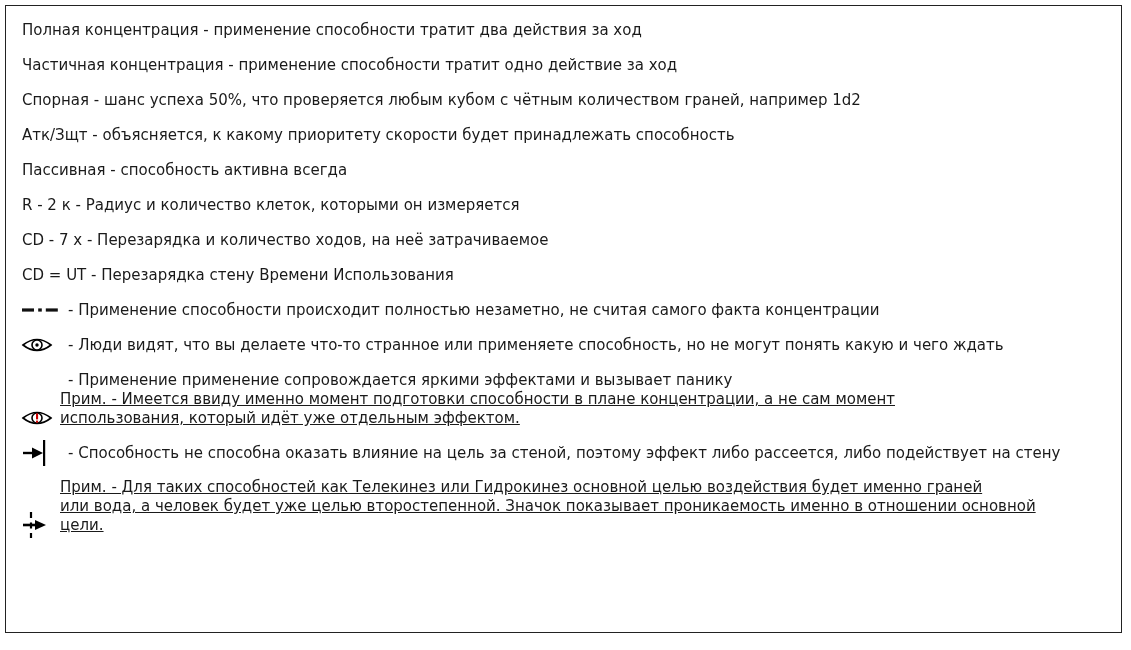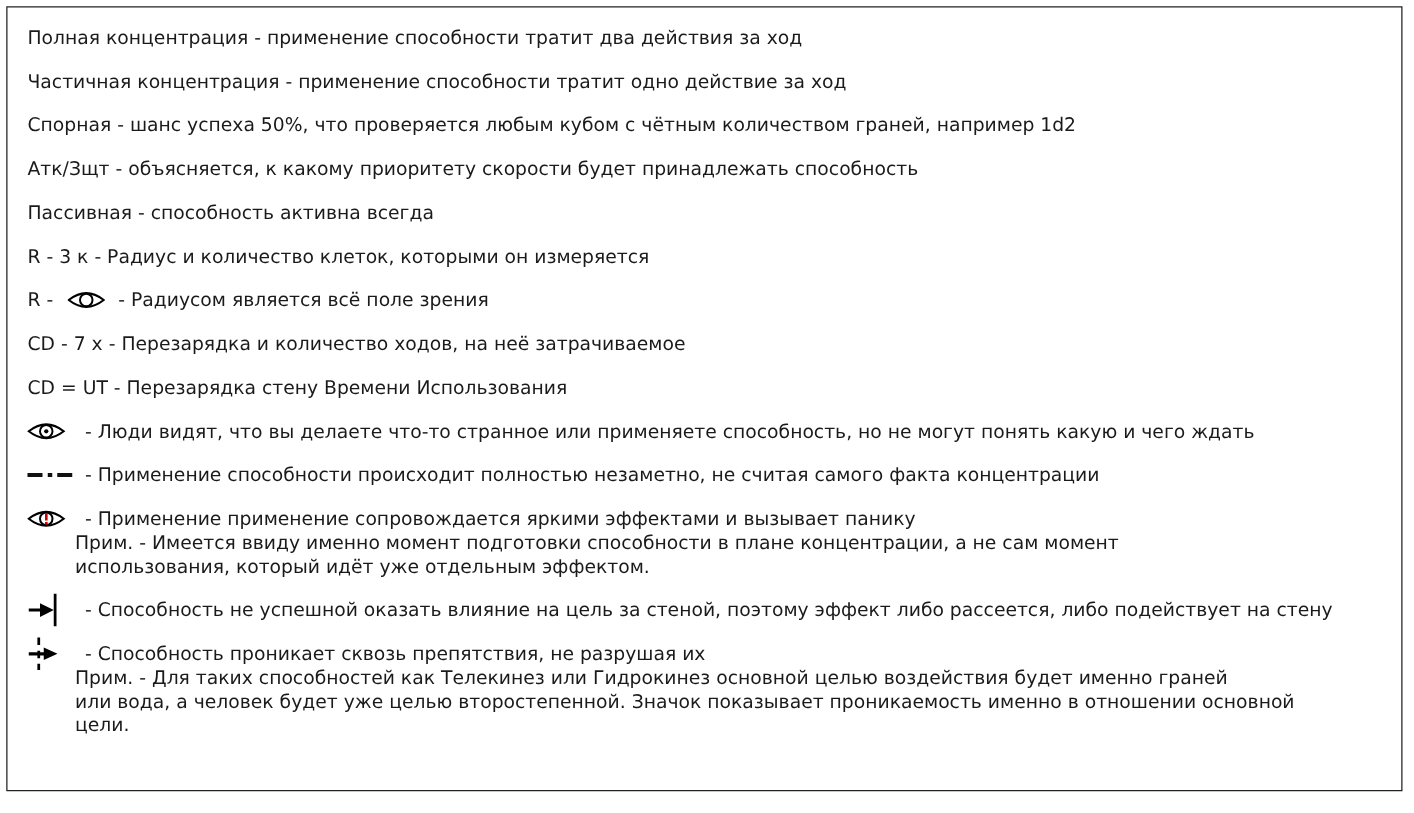"Полная концентрация - применение" .row { align-items: flex-start -> flex-end }
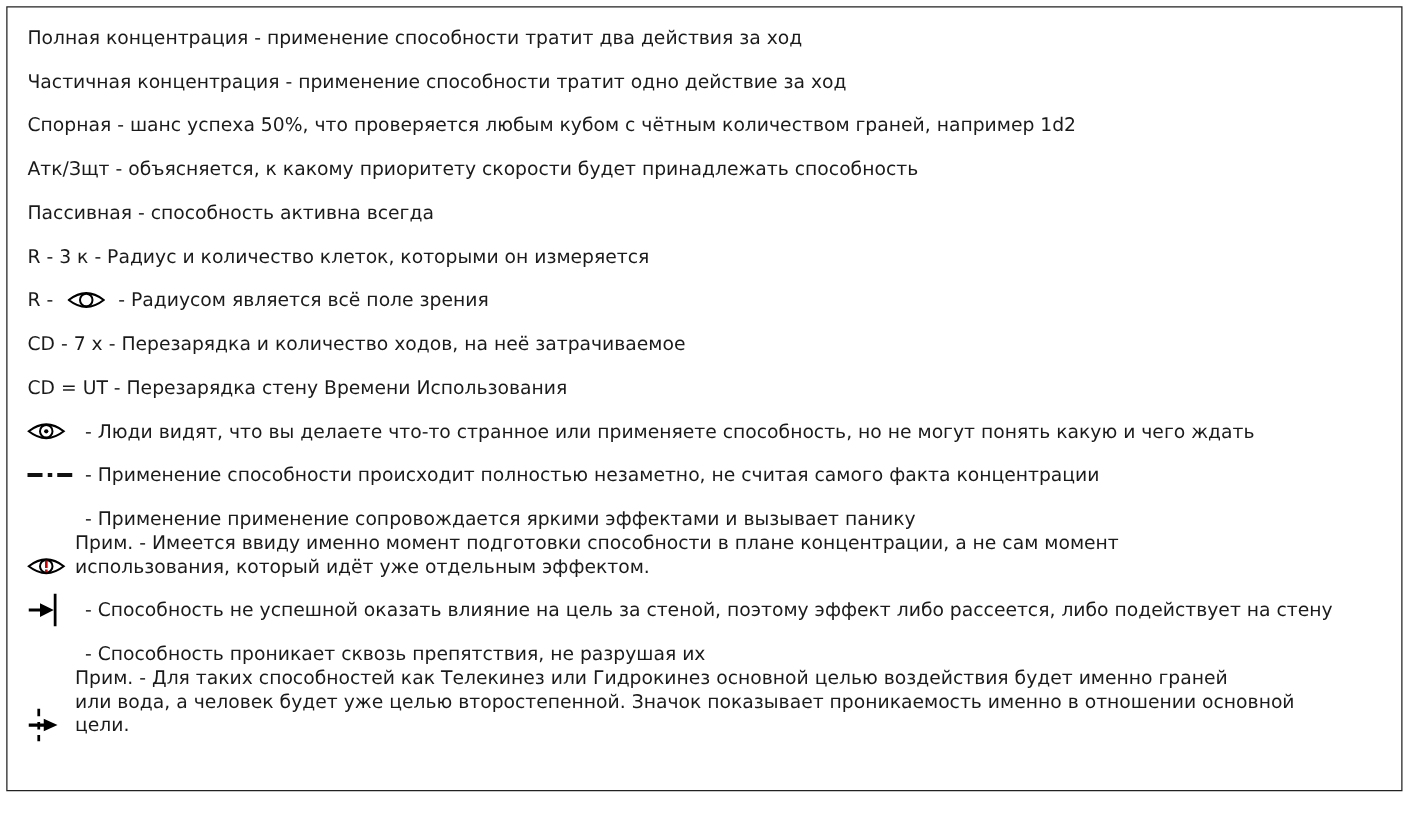"R - 3 к -" span.row-text { text: 3 -> 2 }
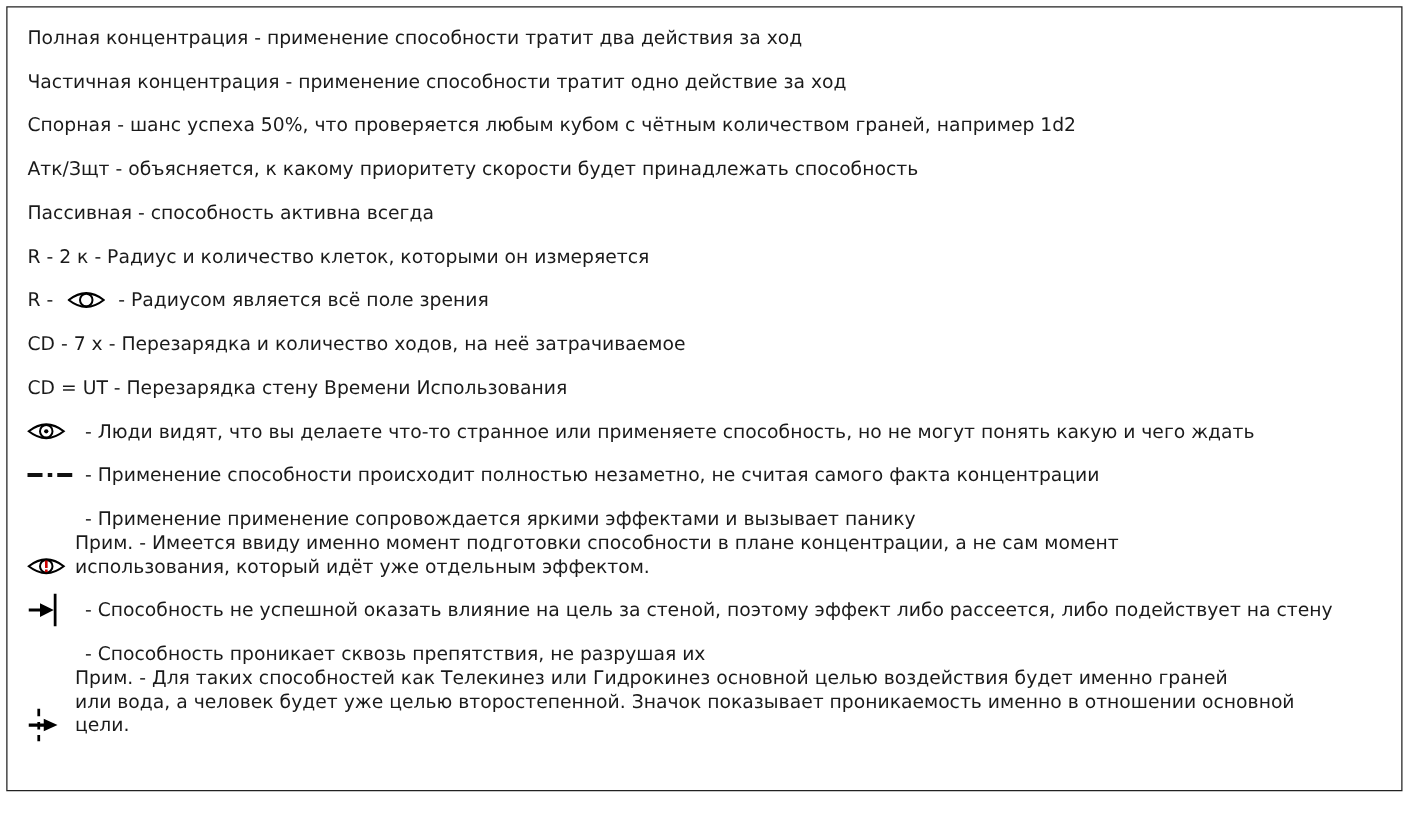"R - - Радиусом является" div.row { html: <div> <div> <span>R -</span><svg> <path></path> <circle></circle> </svg><span>- Радиусом является всё поле зрения</span> </div> </div> -> none }
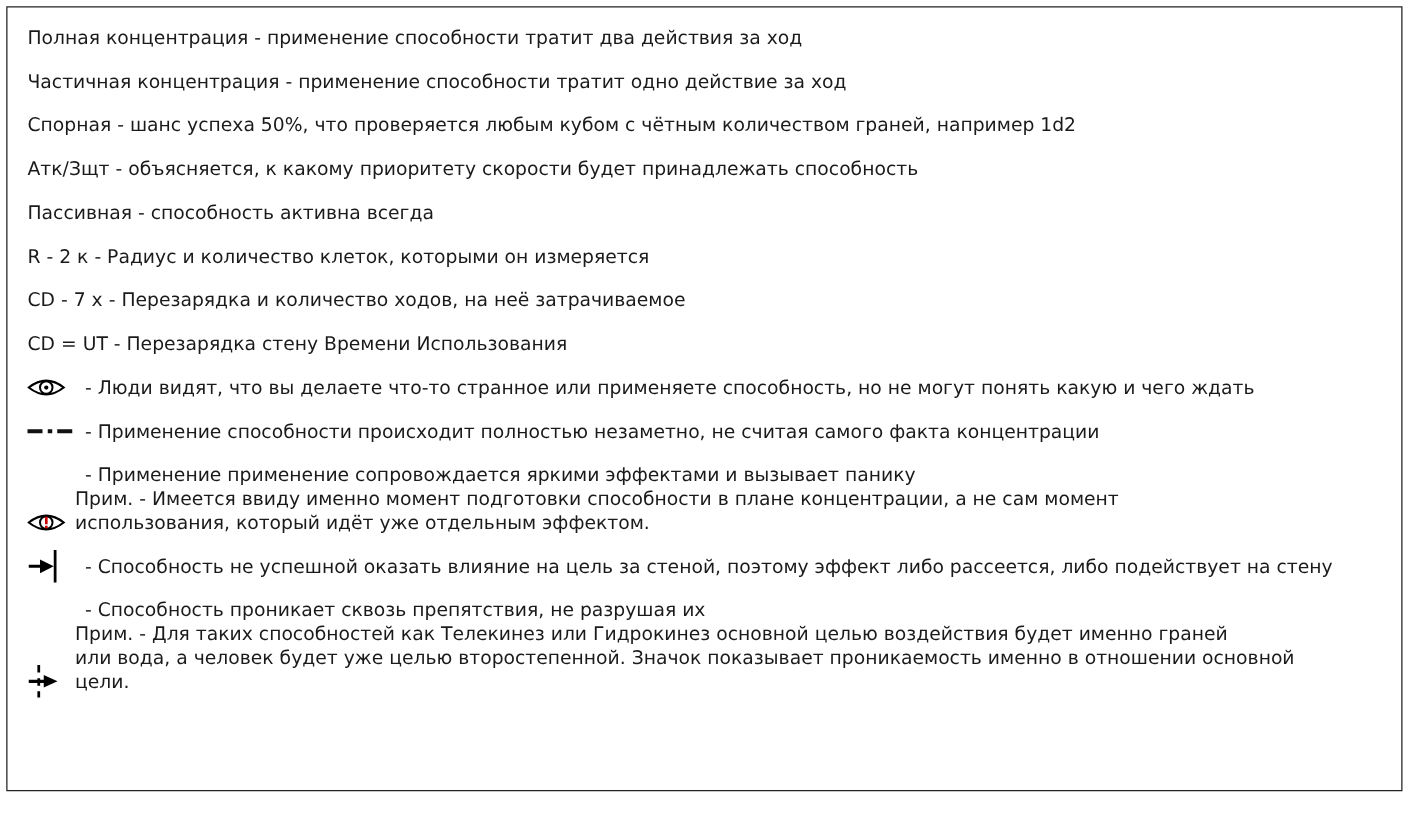"- Люди видят, что вы" div.row { order: before "- Применение способности происходит" -> after "- Применение способности происходит" }
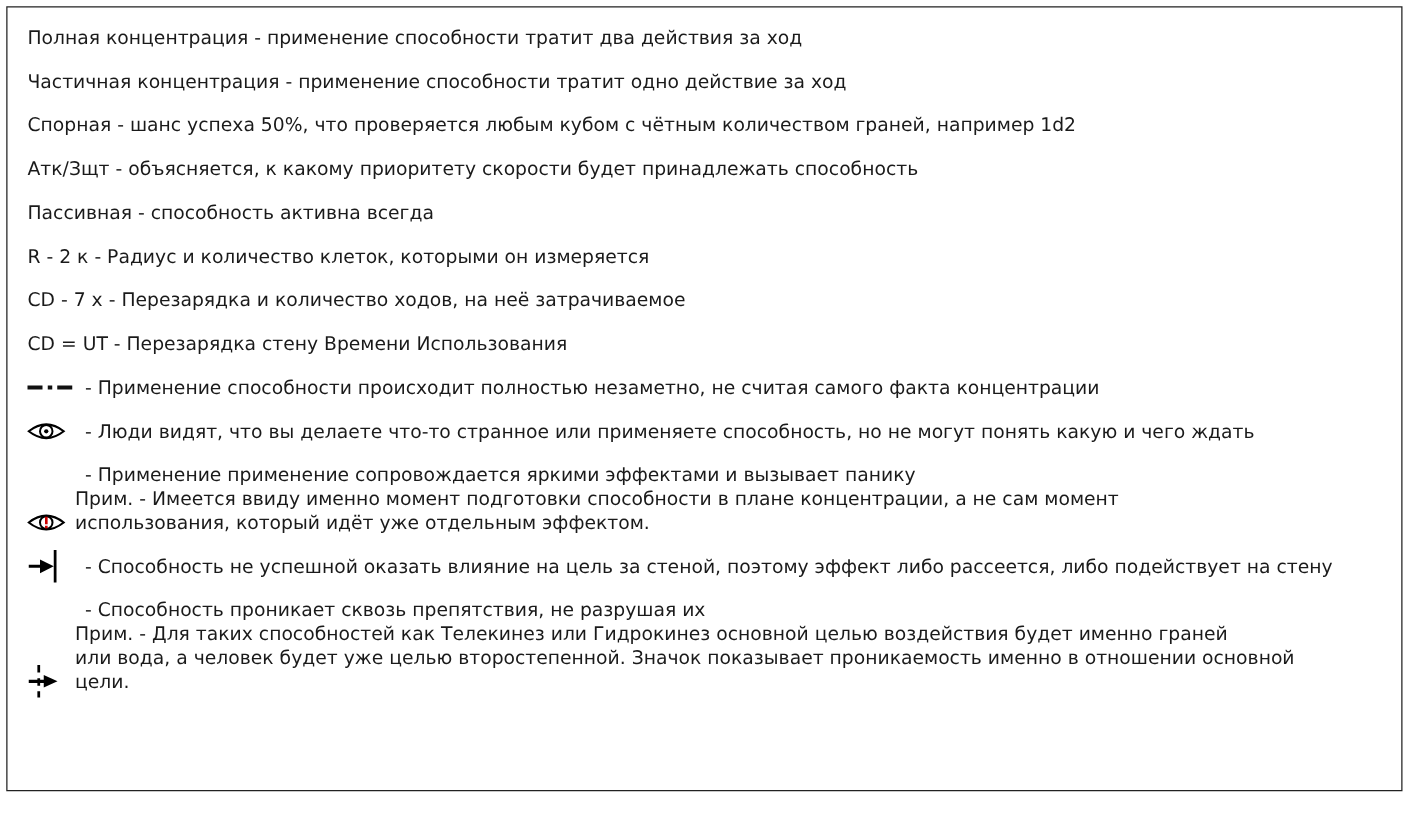"Прим. - Имеется ввиду именно" .row-note { text-decoration: none -> underline }
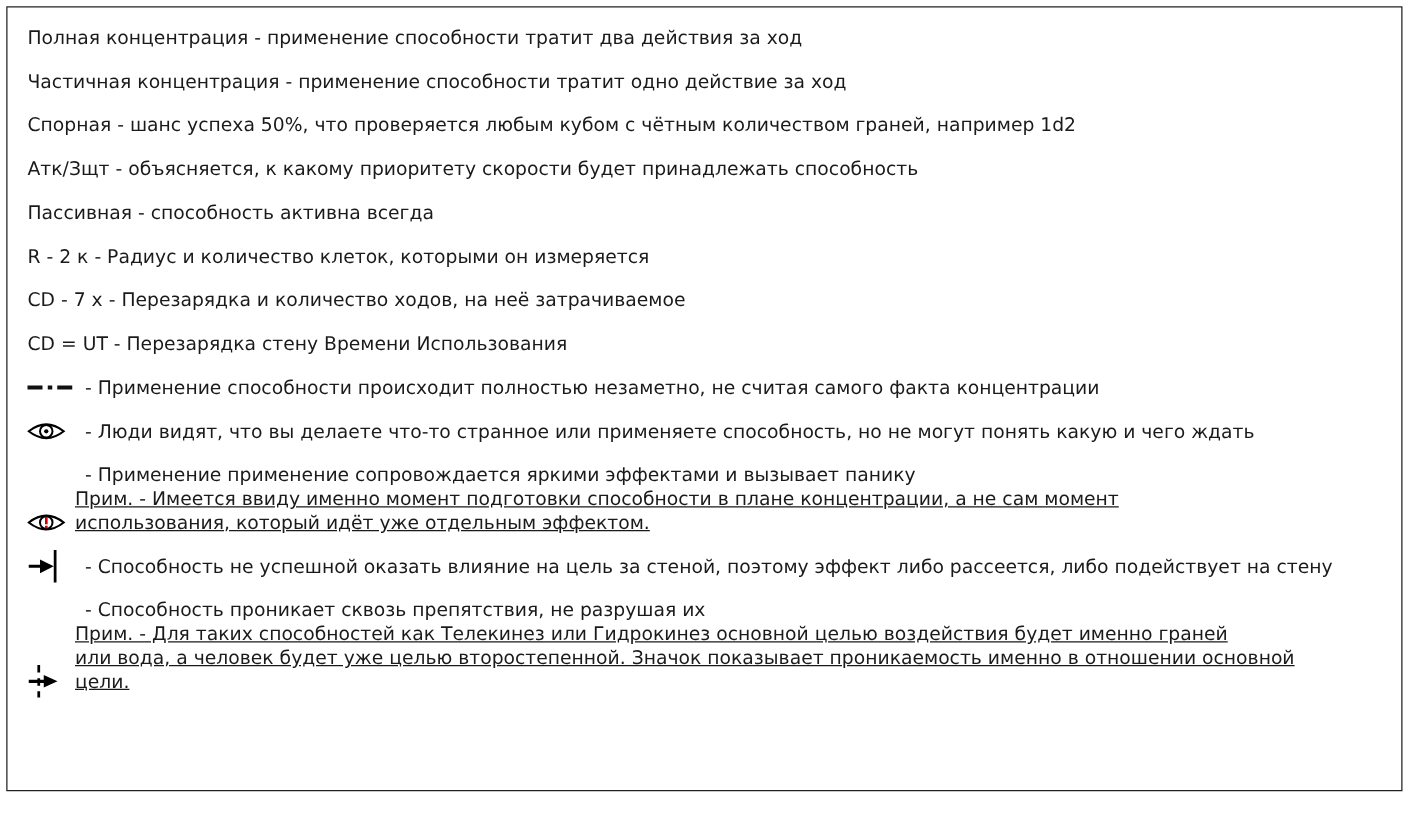"- Способность не успешной оказать" span.row-text { text: успешной -> способна }
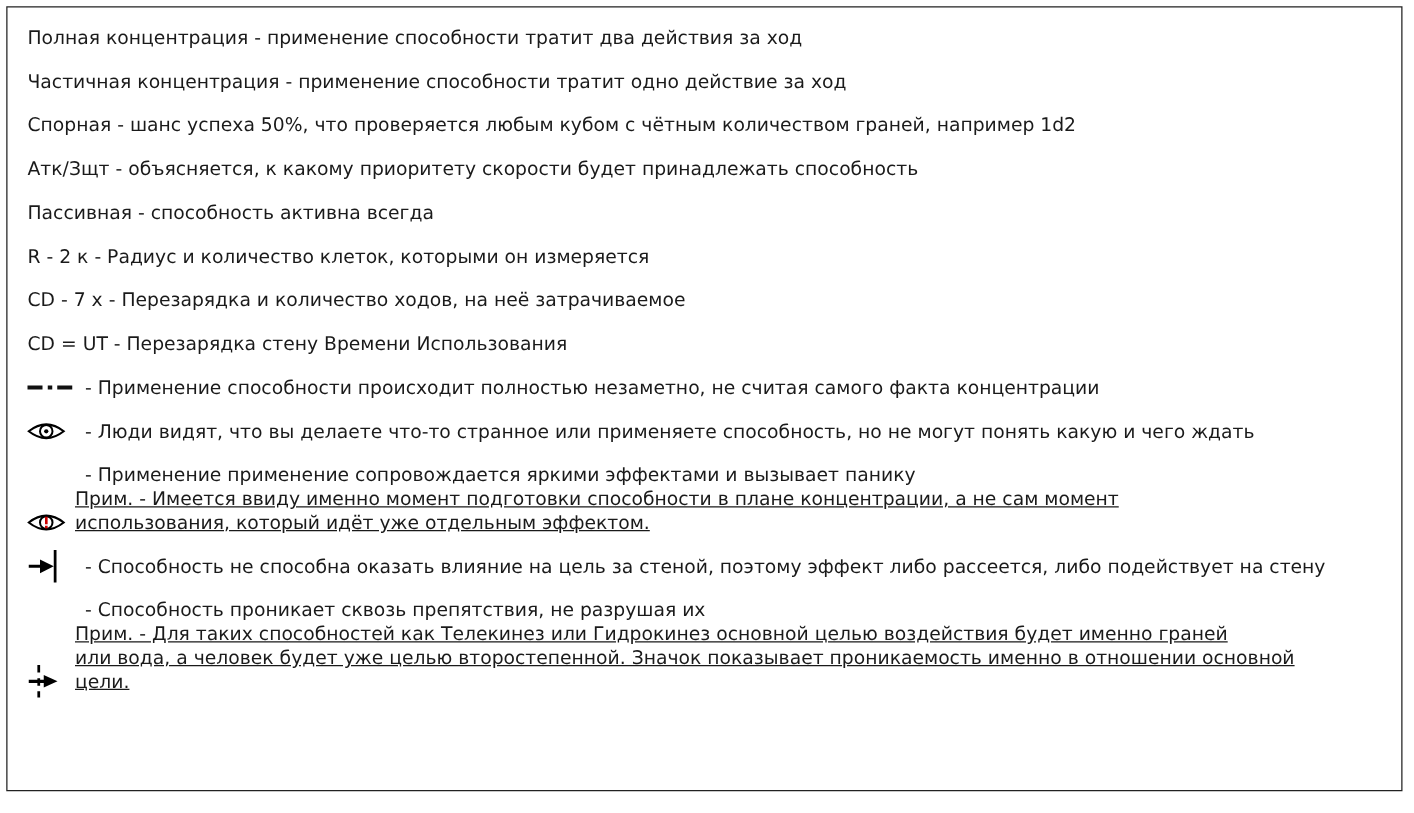"- Способность проникает сквозь" span.row-text { html: <span>- Способность проникает сквозь препятствия, не разрушая их</span> -> none }
